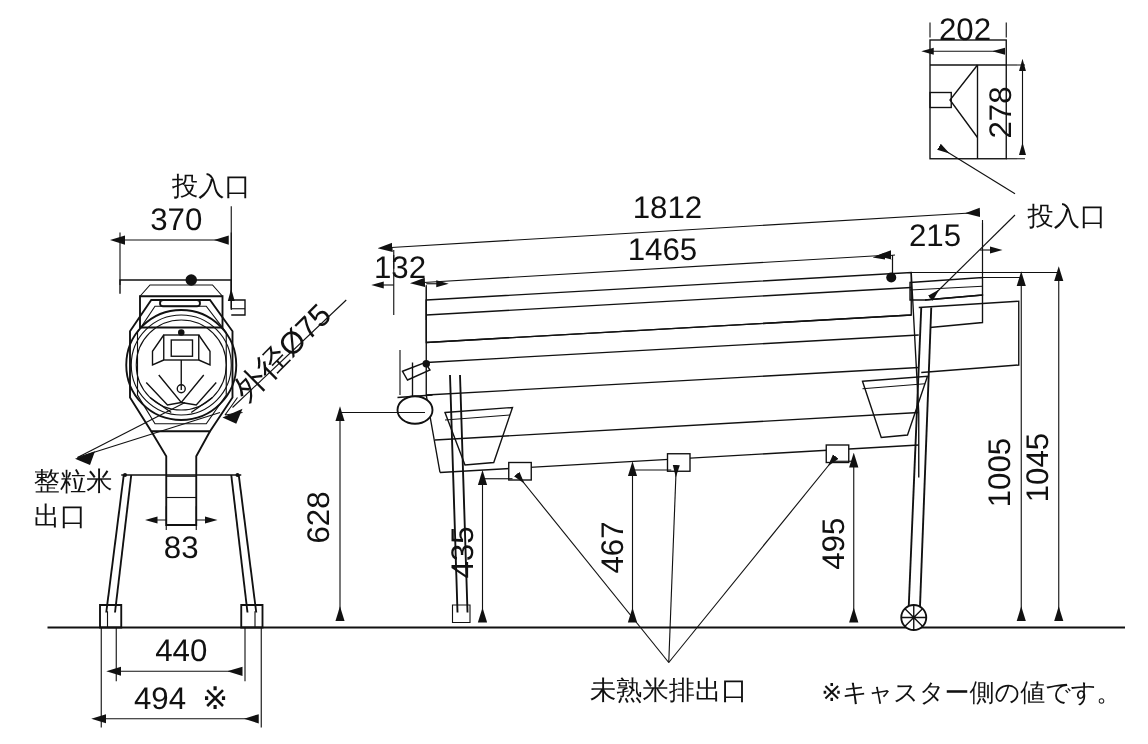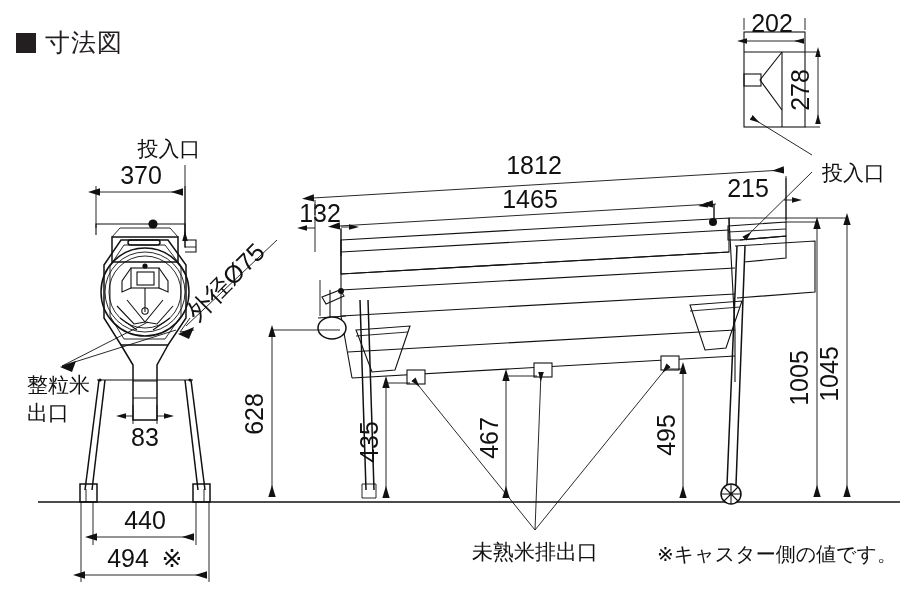"寸法図" div { html: <div> <span></span> <span>寸法図</span> </div> -> none }
